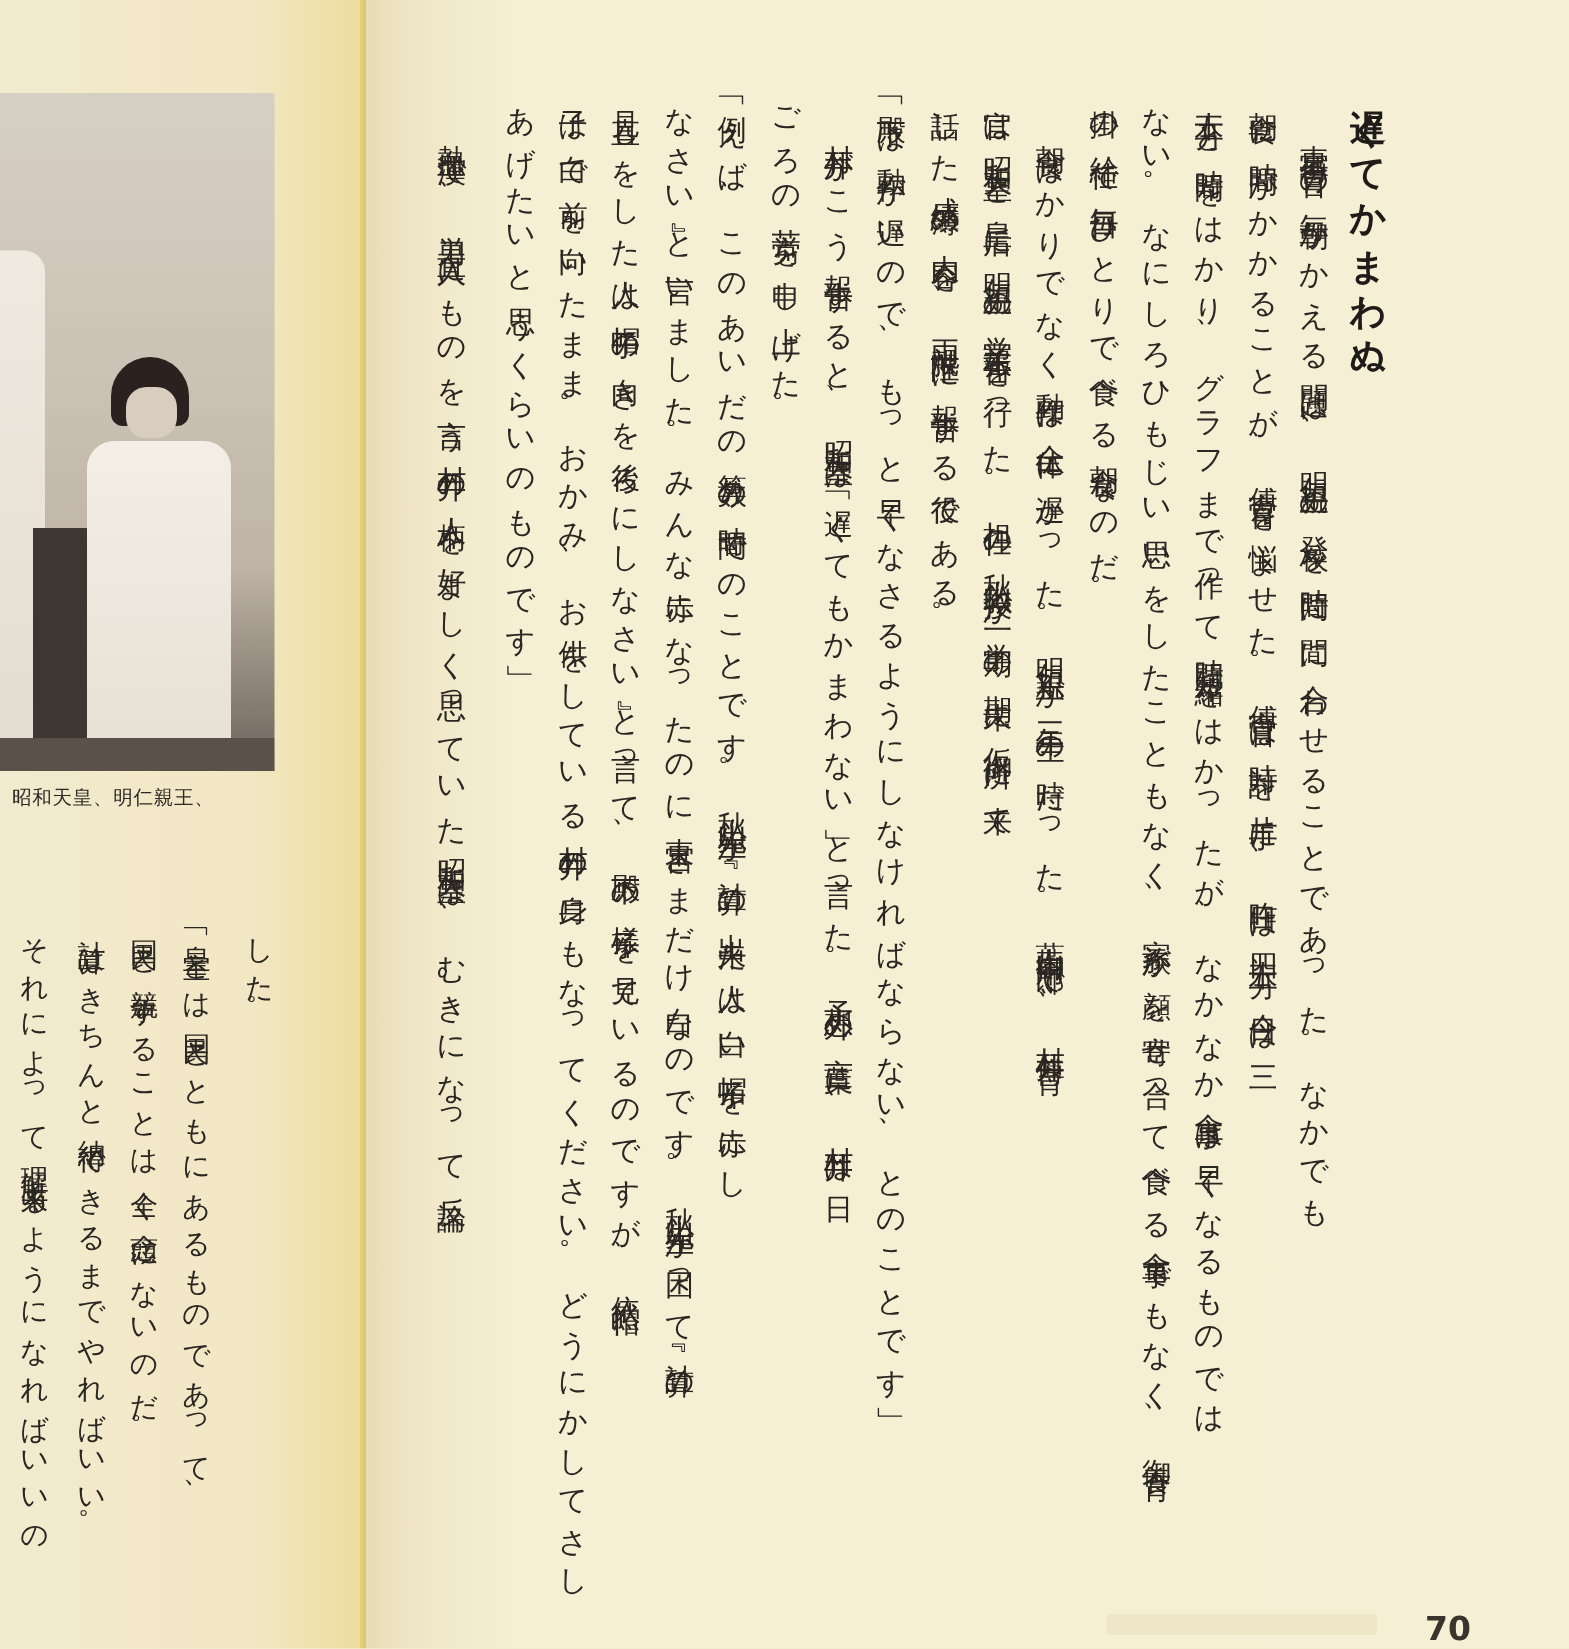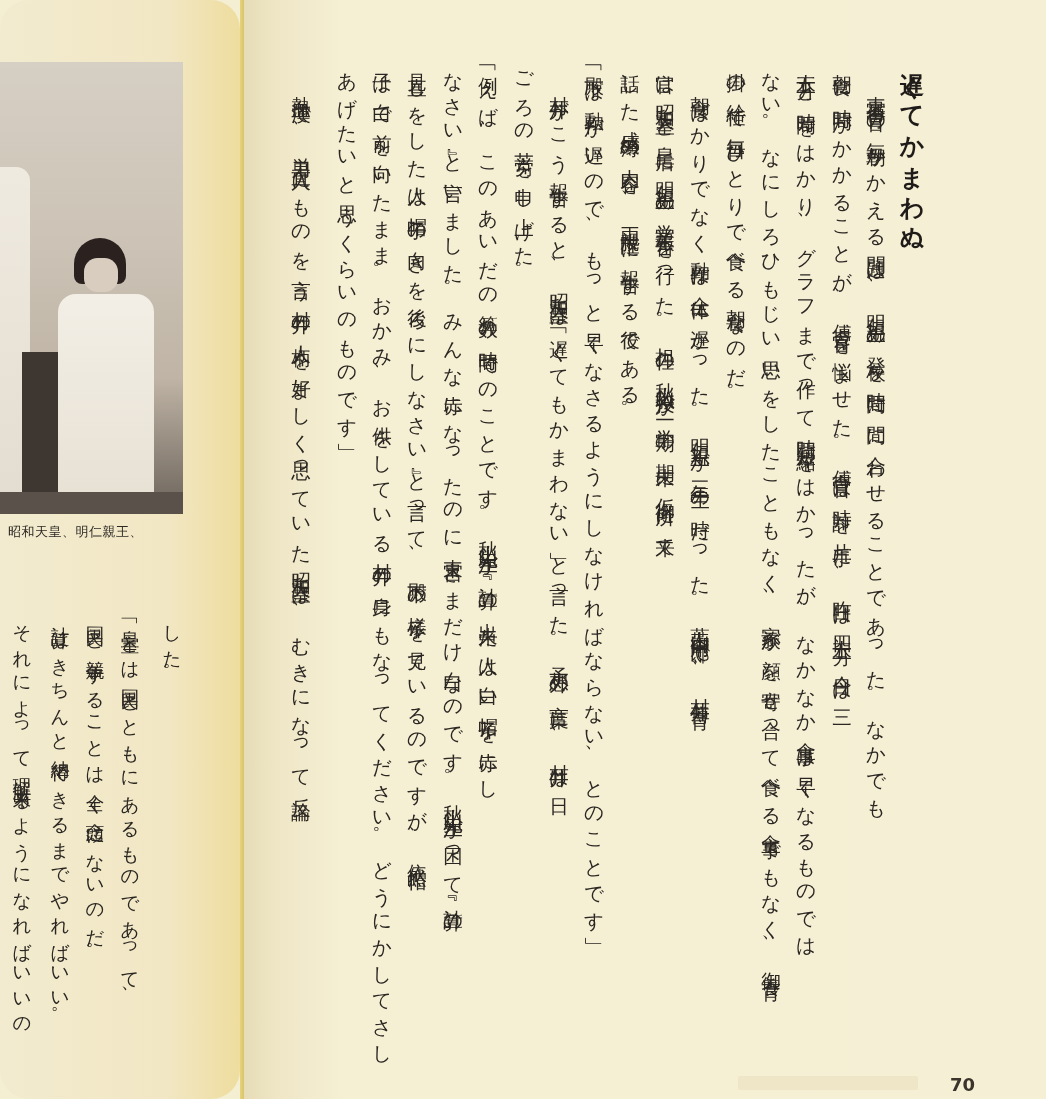"昭和天皇、明仁親王、" .left-page { border-radius: 29px -> none }
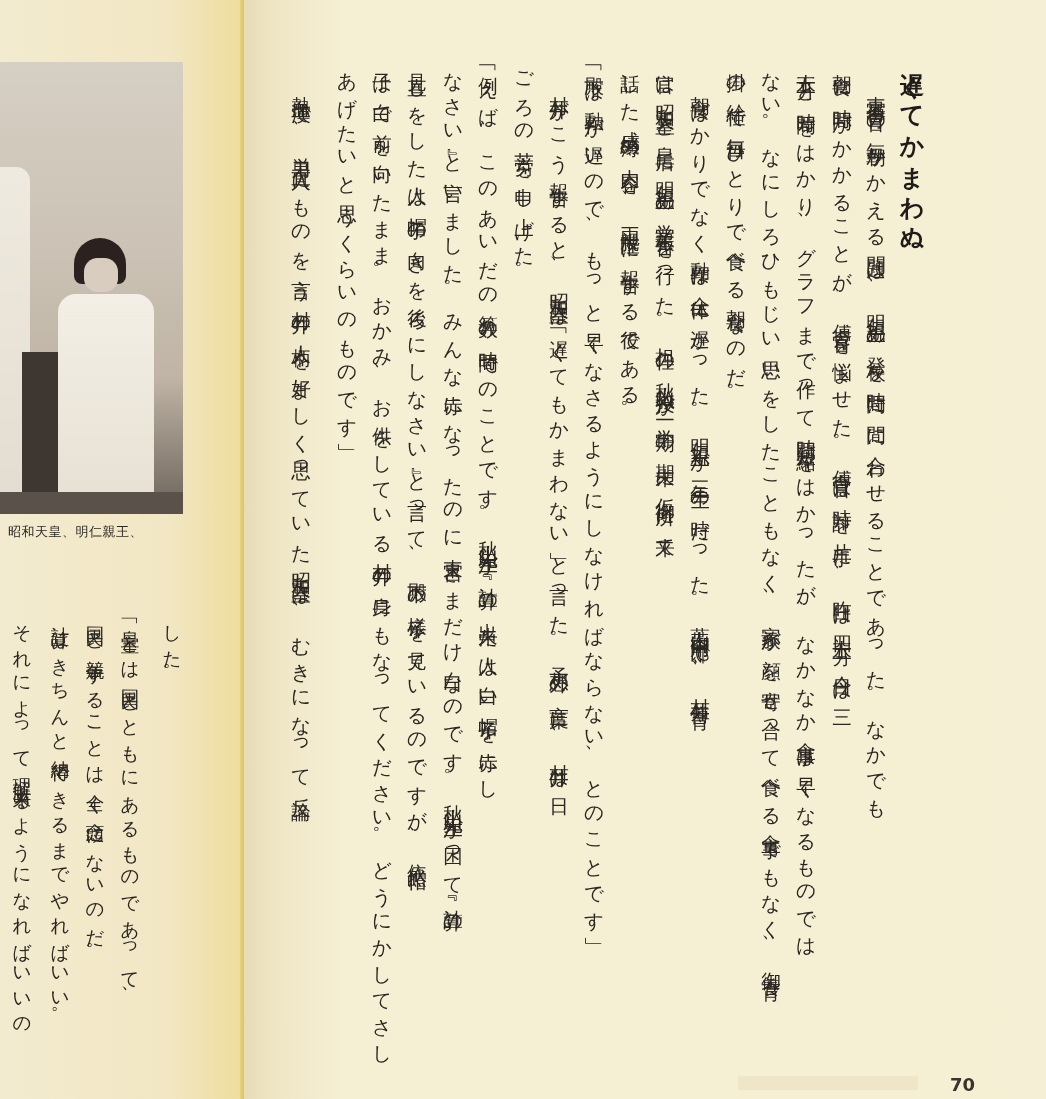"70" .page-number { font-size: 18px -> 22px }
